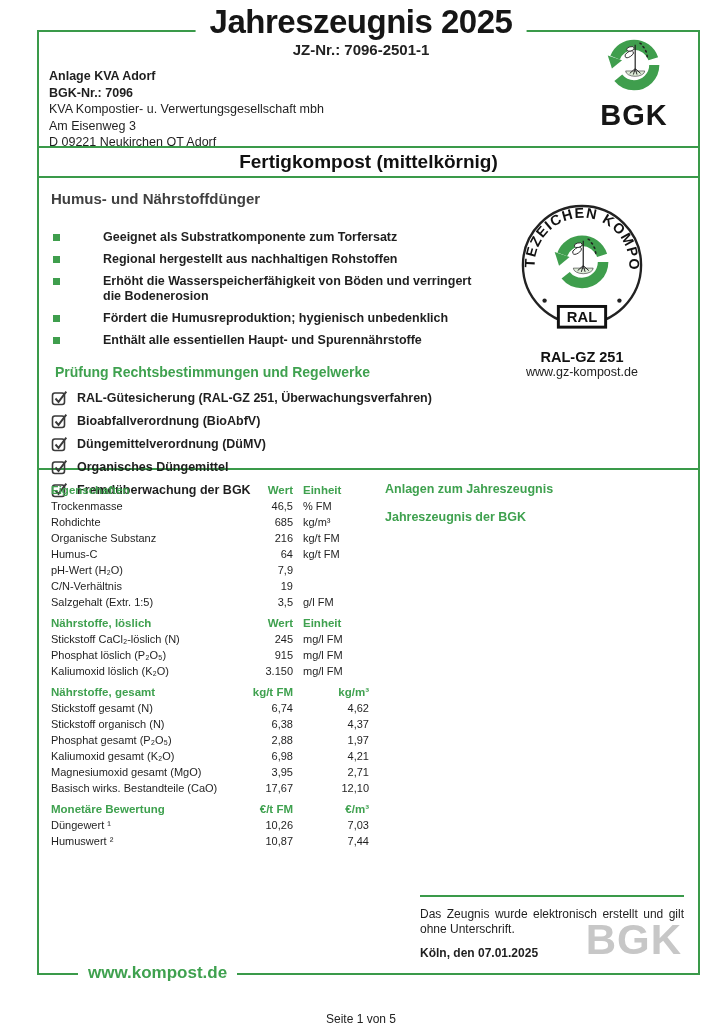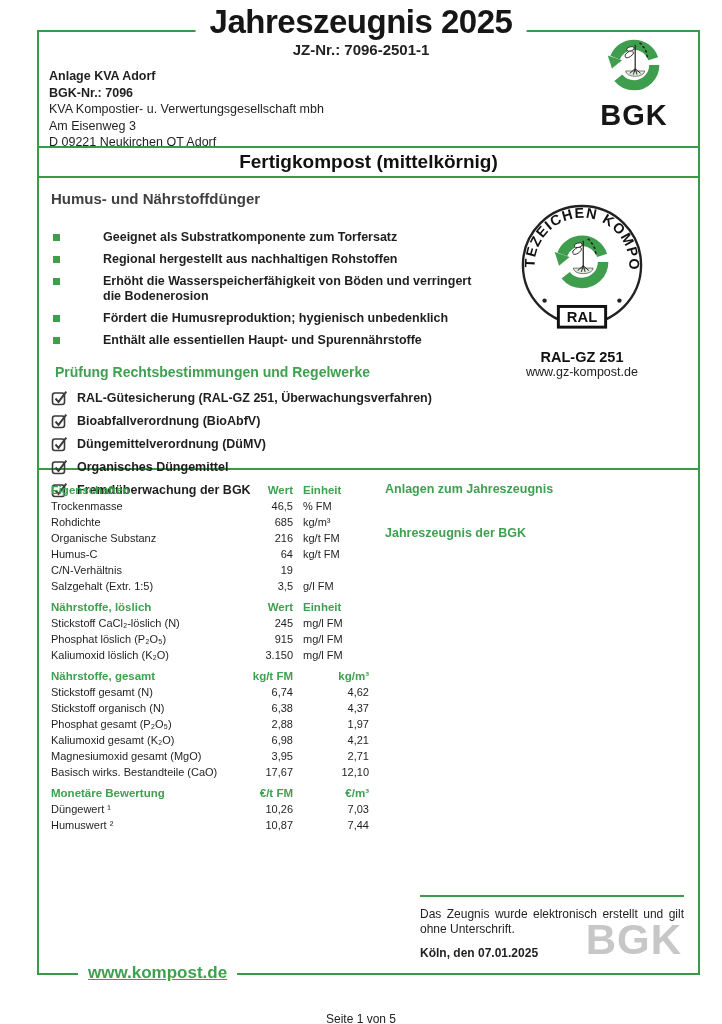"Jahreszeugnis der BGK" .about-block { margin-top: 30px -> 14px }
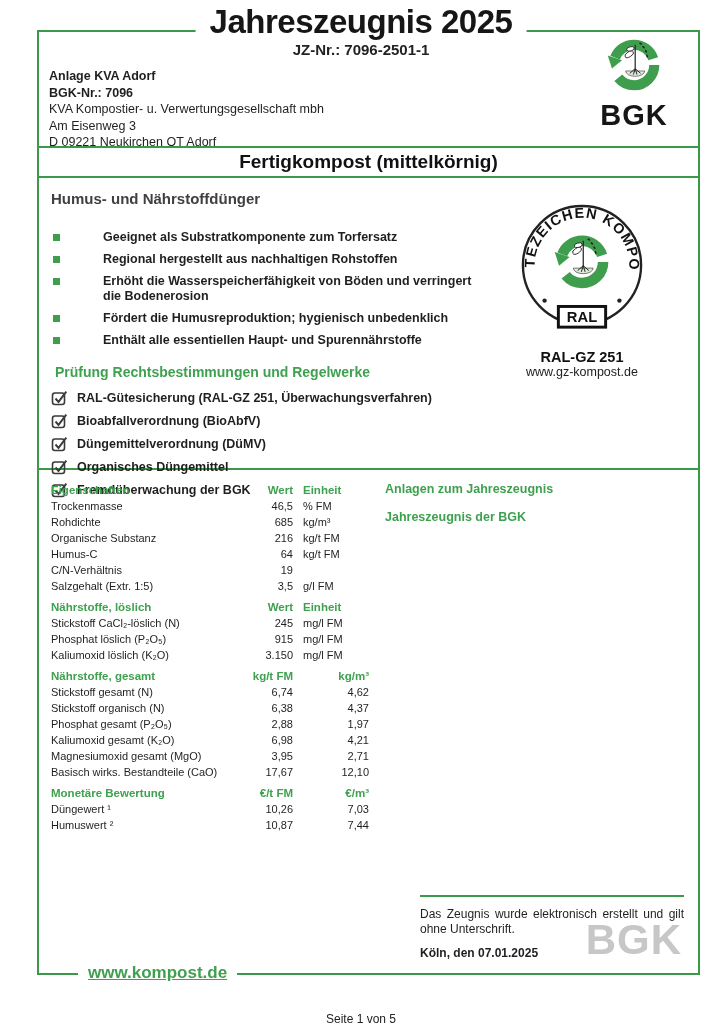"pH-Wert (H₂O)" div.trow { html: none -> <div> <span>pH-Wert (H₂O)</span> <span>7,9</span> <span></span> </div> }
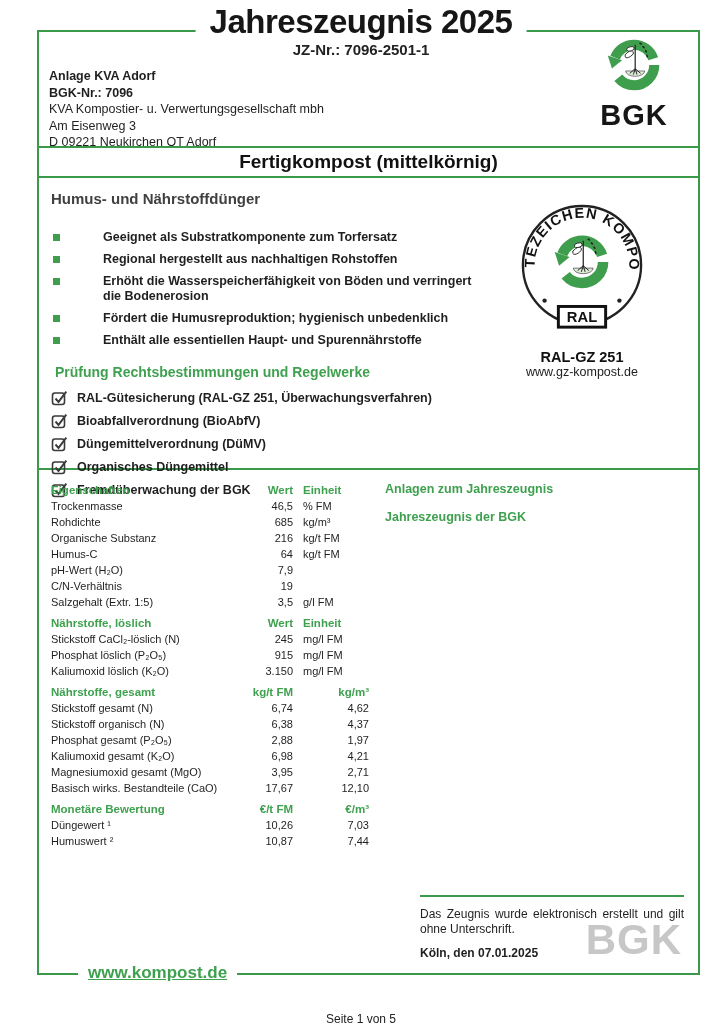"www.kompost.de" .footer-url { text-decoration: underline -> none }
